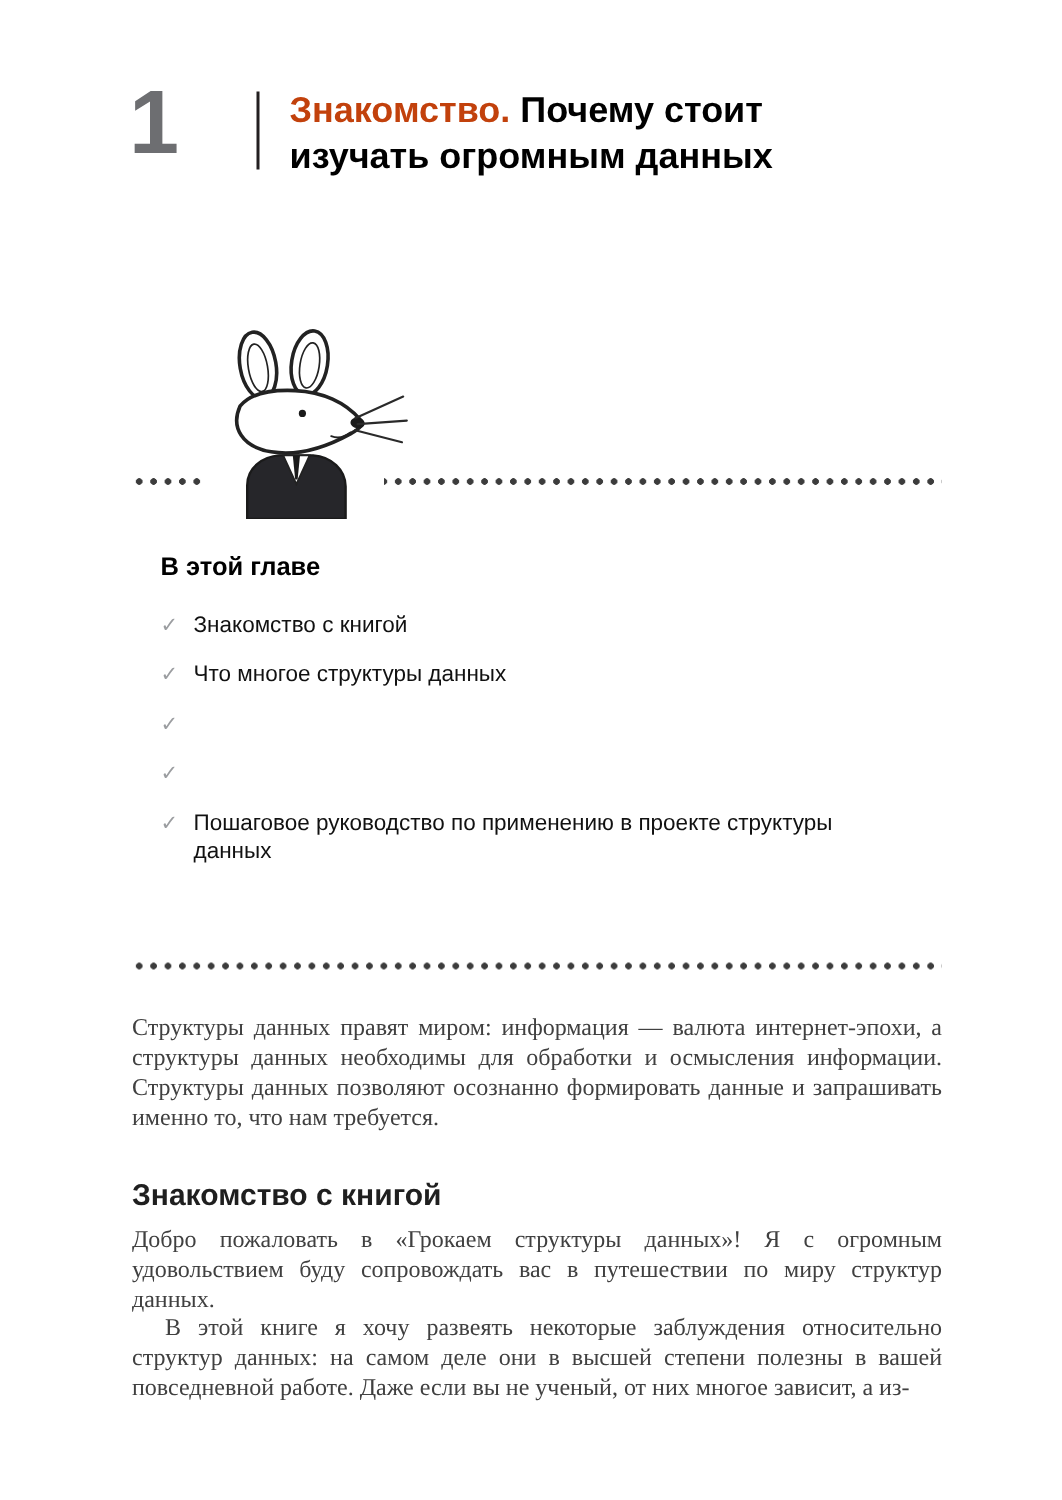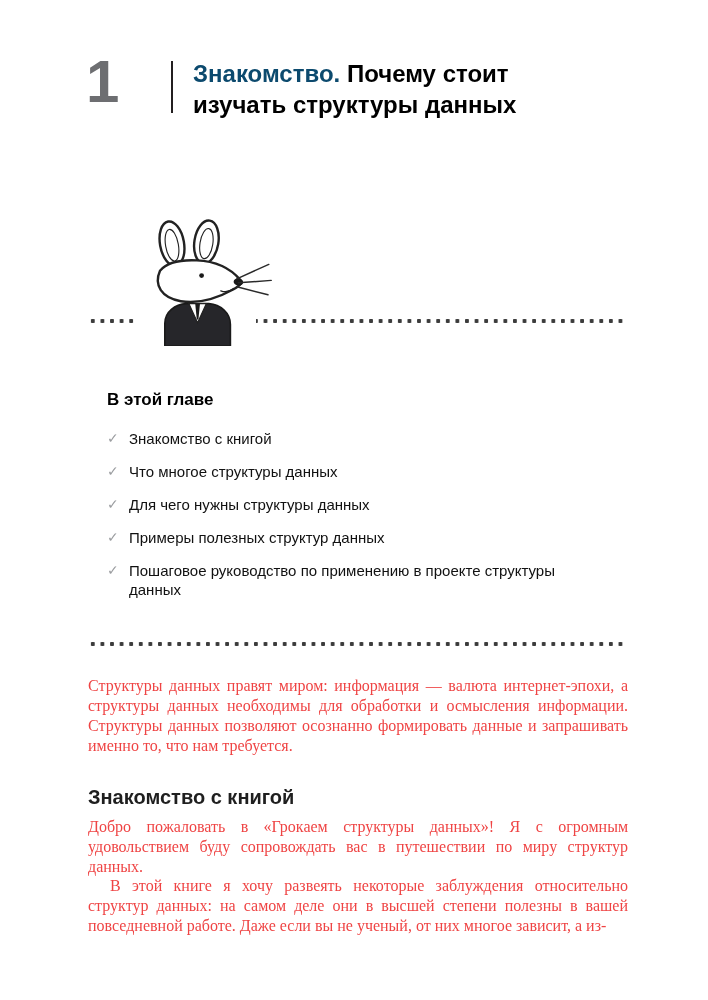"Знакомство." .chapter-title .t-gray { color: #0c4a6e -> #c2410c }
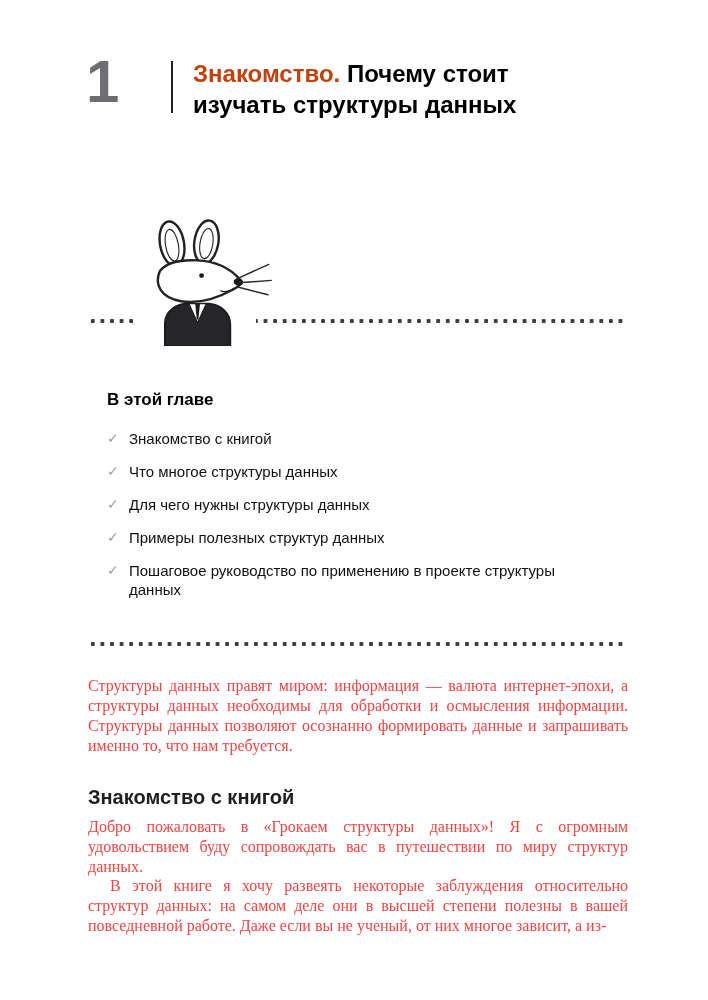"Почему стоит изучать структуры данных" span.t-black { text: структуры -> огромным }
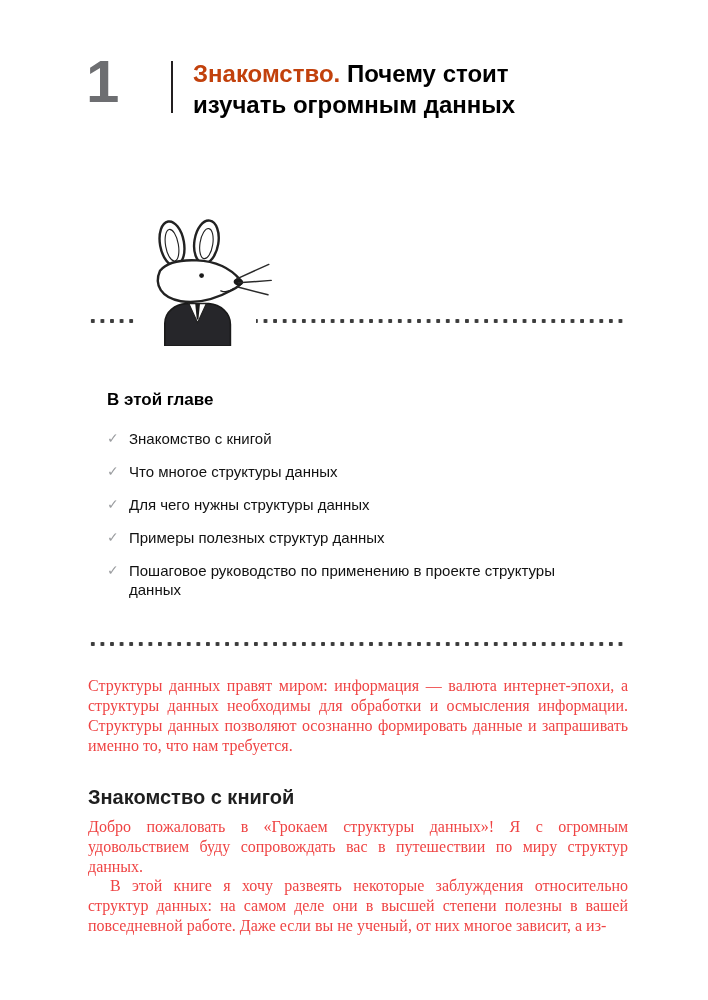"В этой главе" .chapter-toc { top: 390px -> 368px }
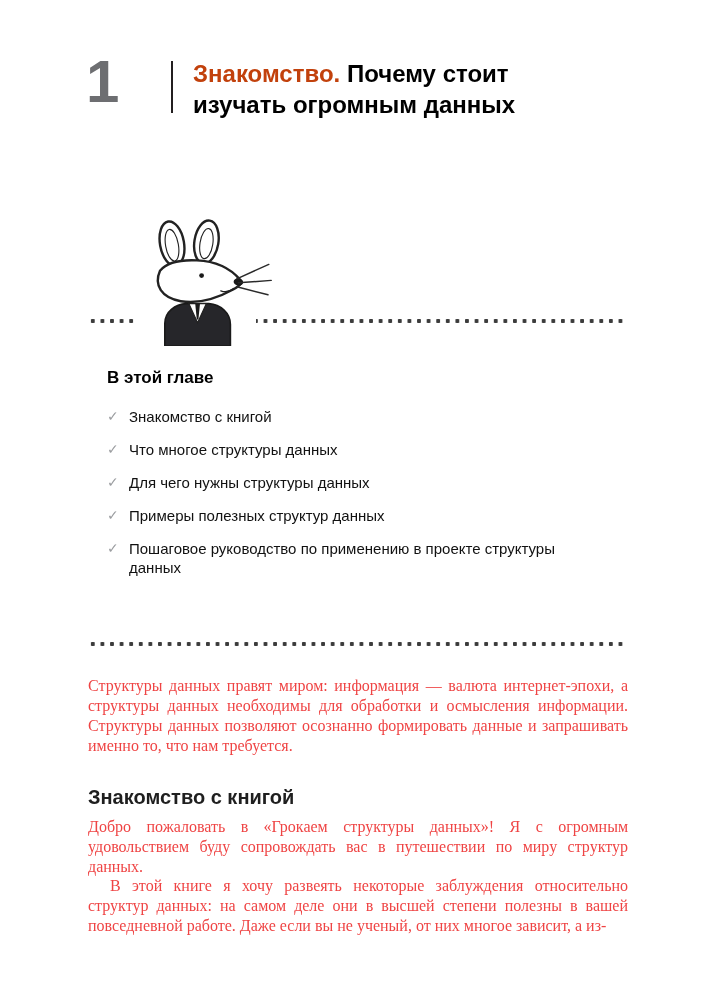"Для чего нужны структуры данных" span.toc-text { html: <span>Для чего нужны структуры данных</span> -> none }
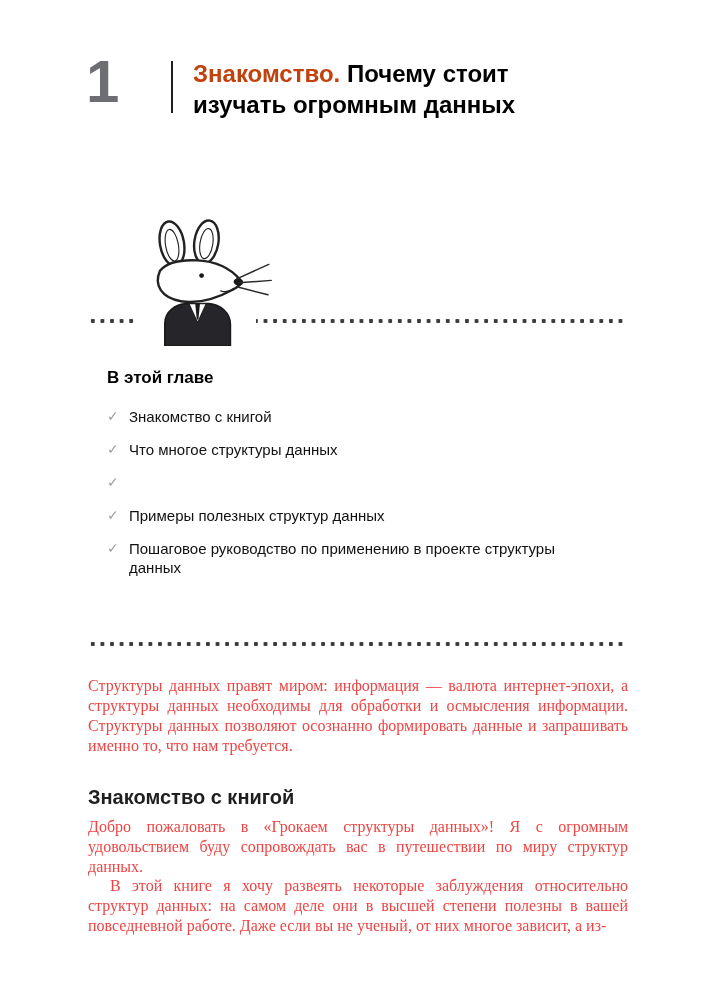"Примеры полезных структур данных" span.toc-text { html: <span>Примеры полезных структур данных</span> -> none }
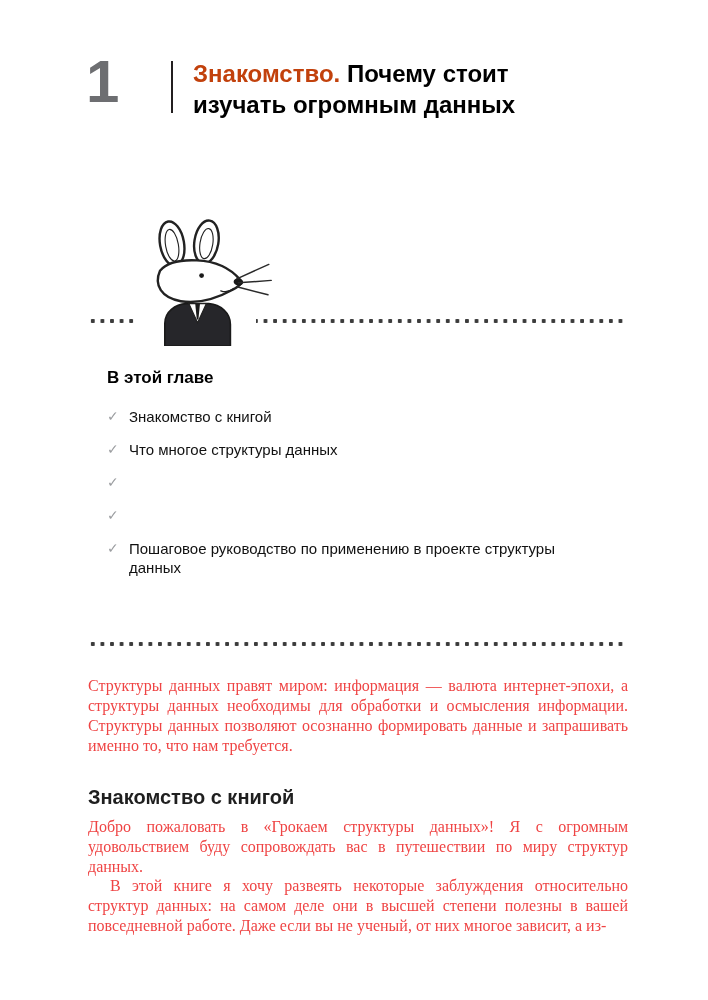"Структуры данных правят миром:" .body { color: #ef4444 -> #404040 }
